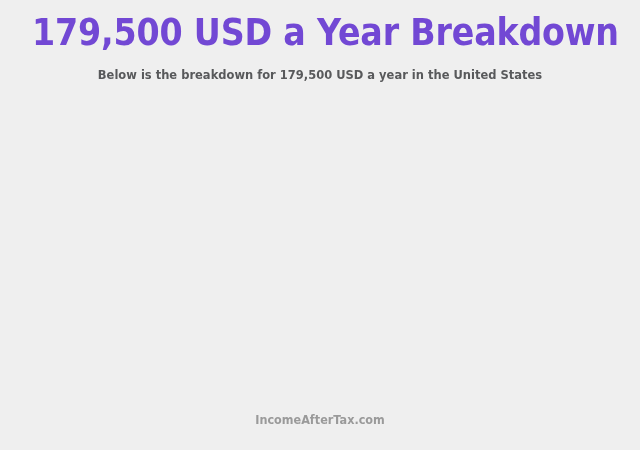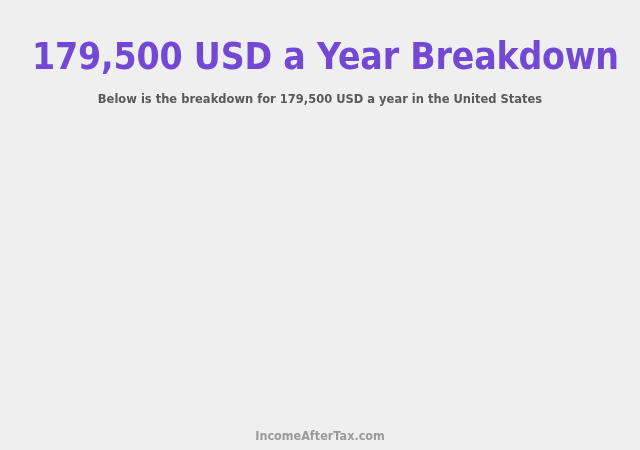"179,500 USD a Year Breakdown" .header-block { padding-top: 34px -> 10px }
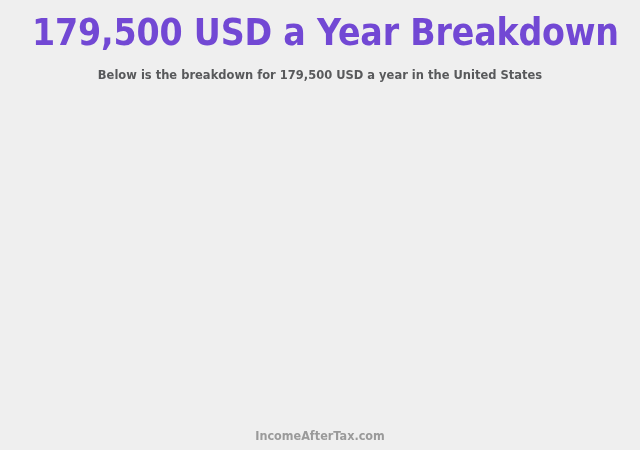"IncomeAfterTax.com" .footer-block { padding-bottom: 6px -> 22px }
